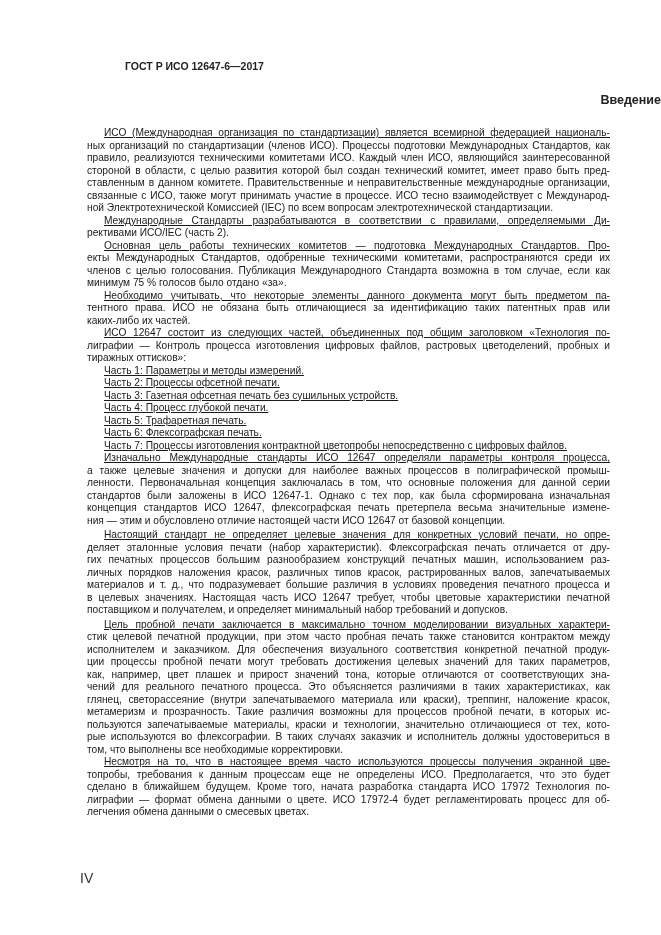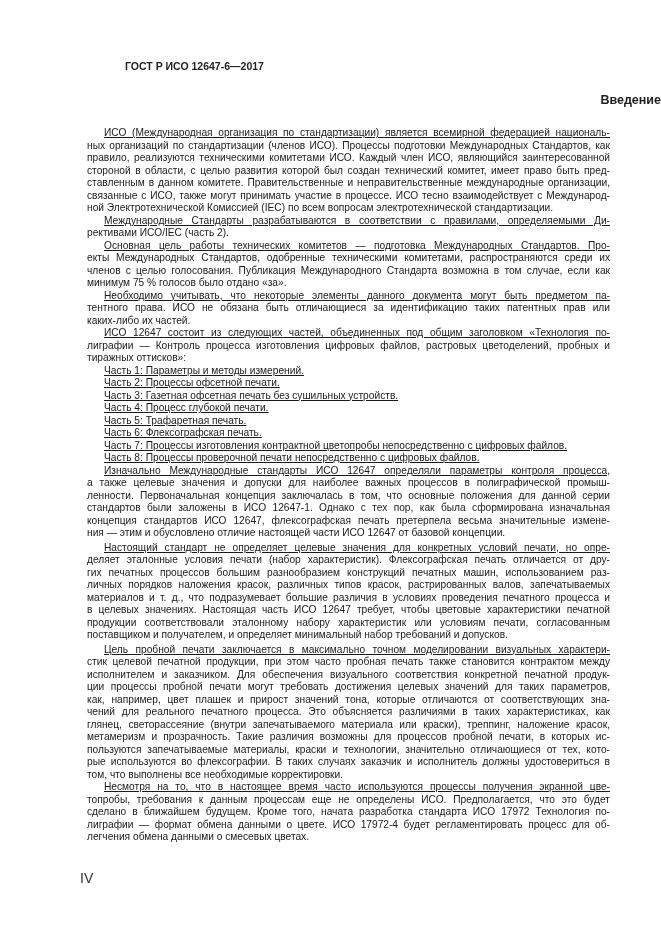"Часть 8: Процессы проверочной печати" span.line { html: <span>Часть 8: Процессы проверочной печати непосредственно с цифровых файлов.</span> -> none }
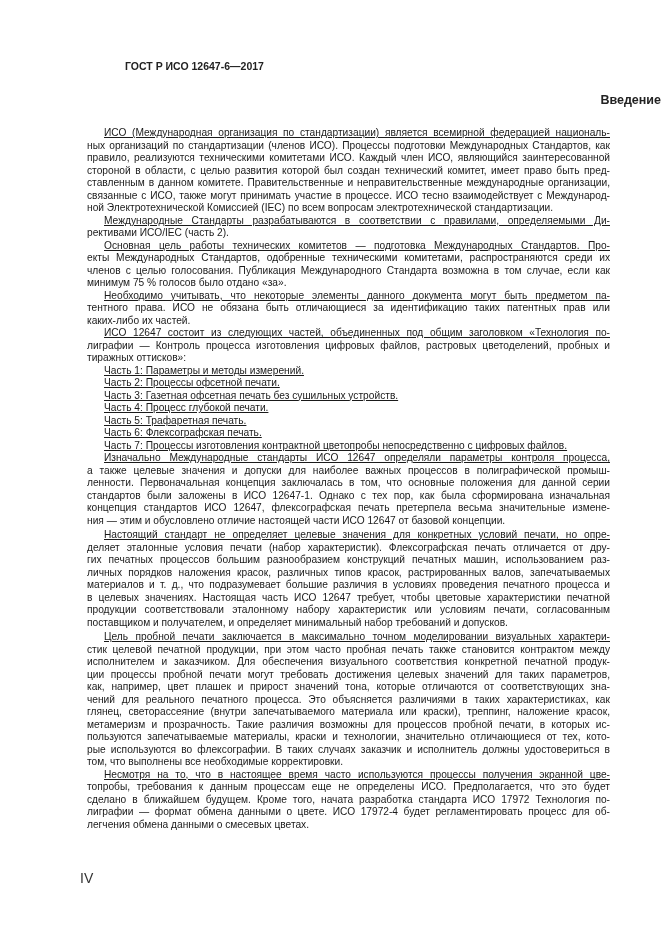"продукции соответствовали эталонному" span.line { html: <span>продукции соответствовали эталонному набору характеристик или условиям печати, согласованным</span> -> none }
